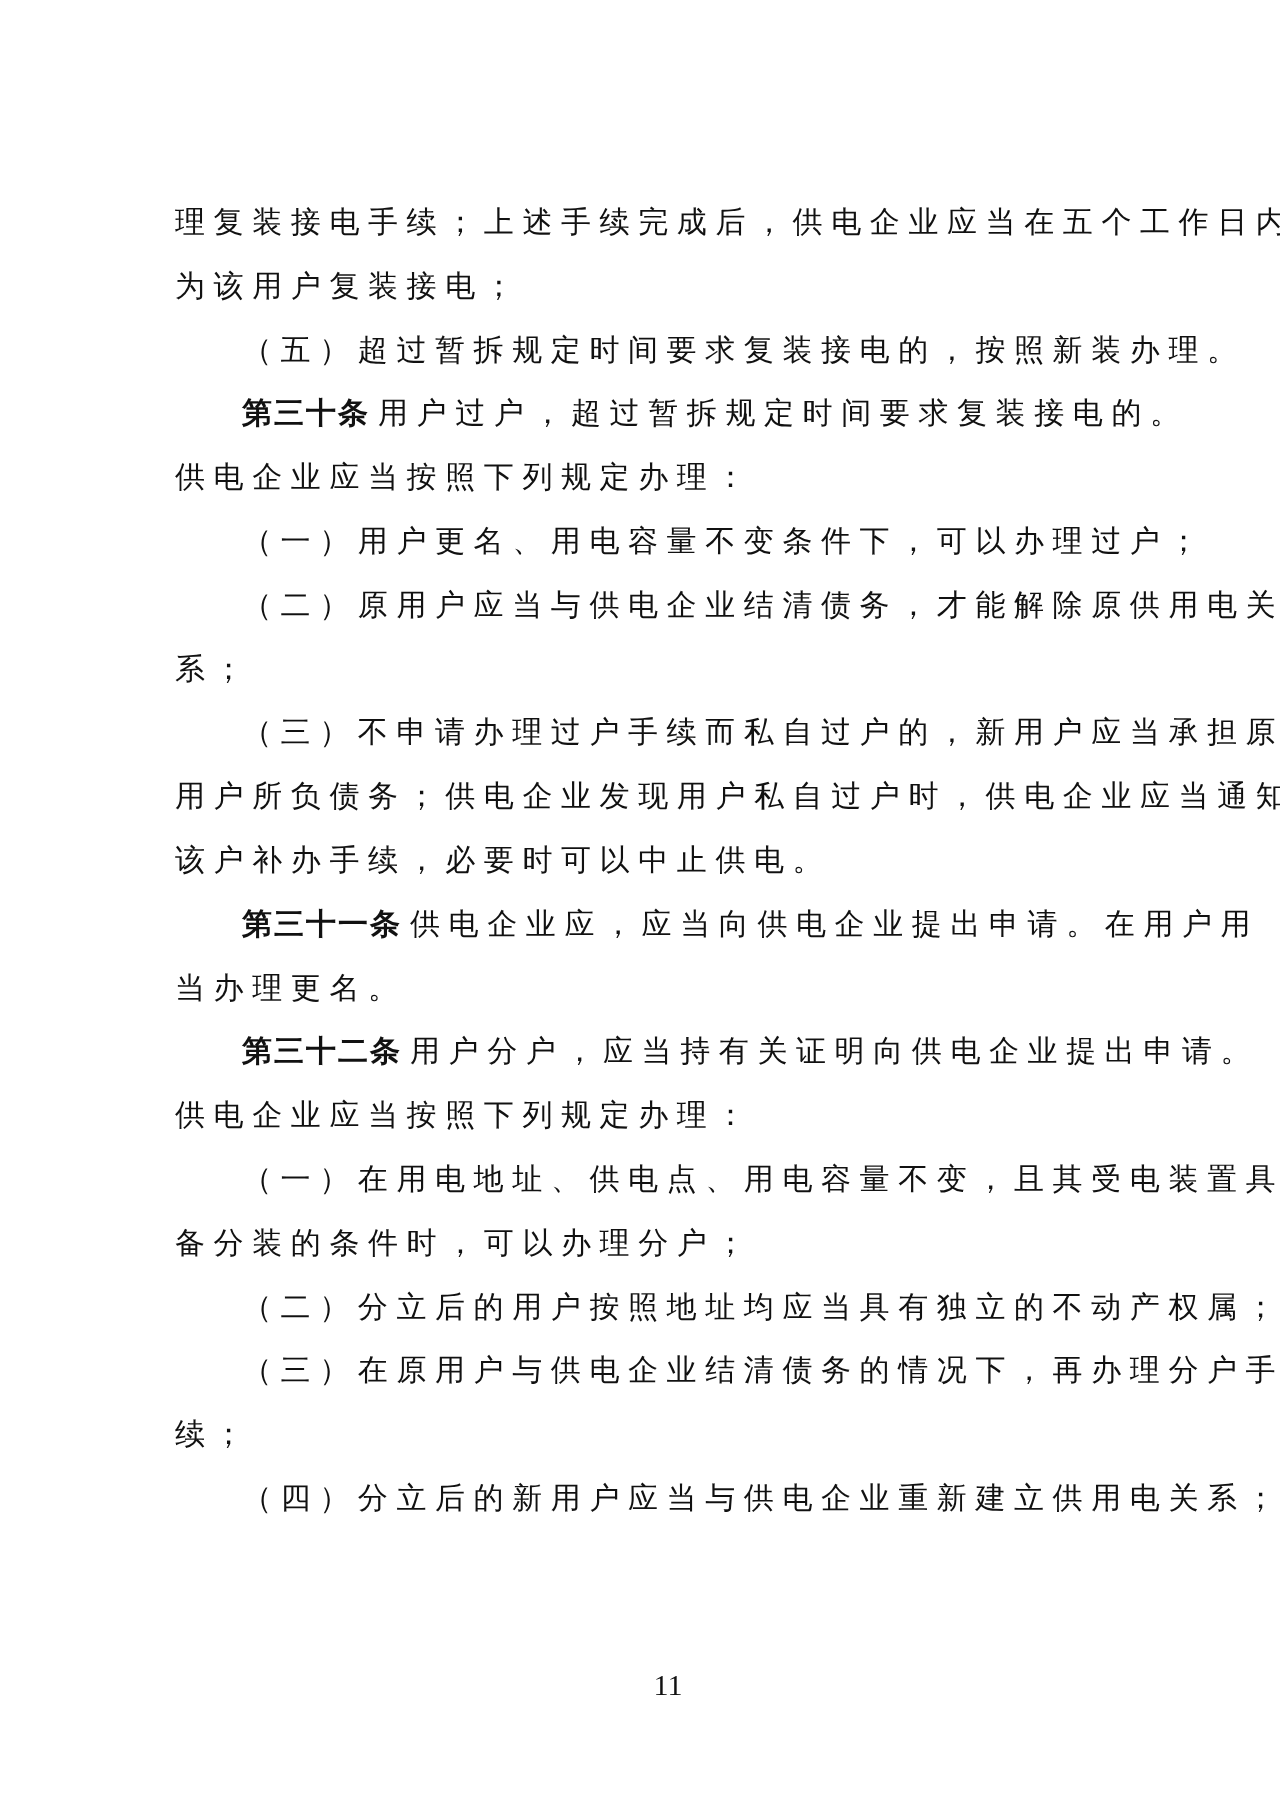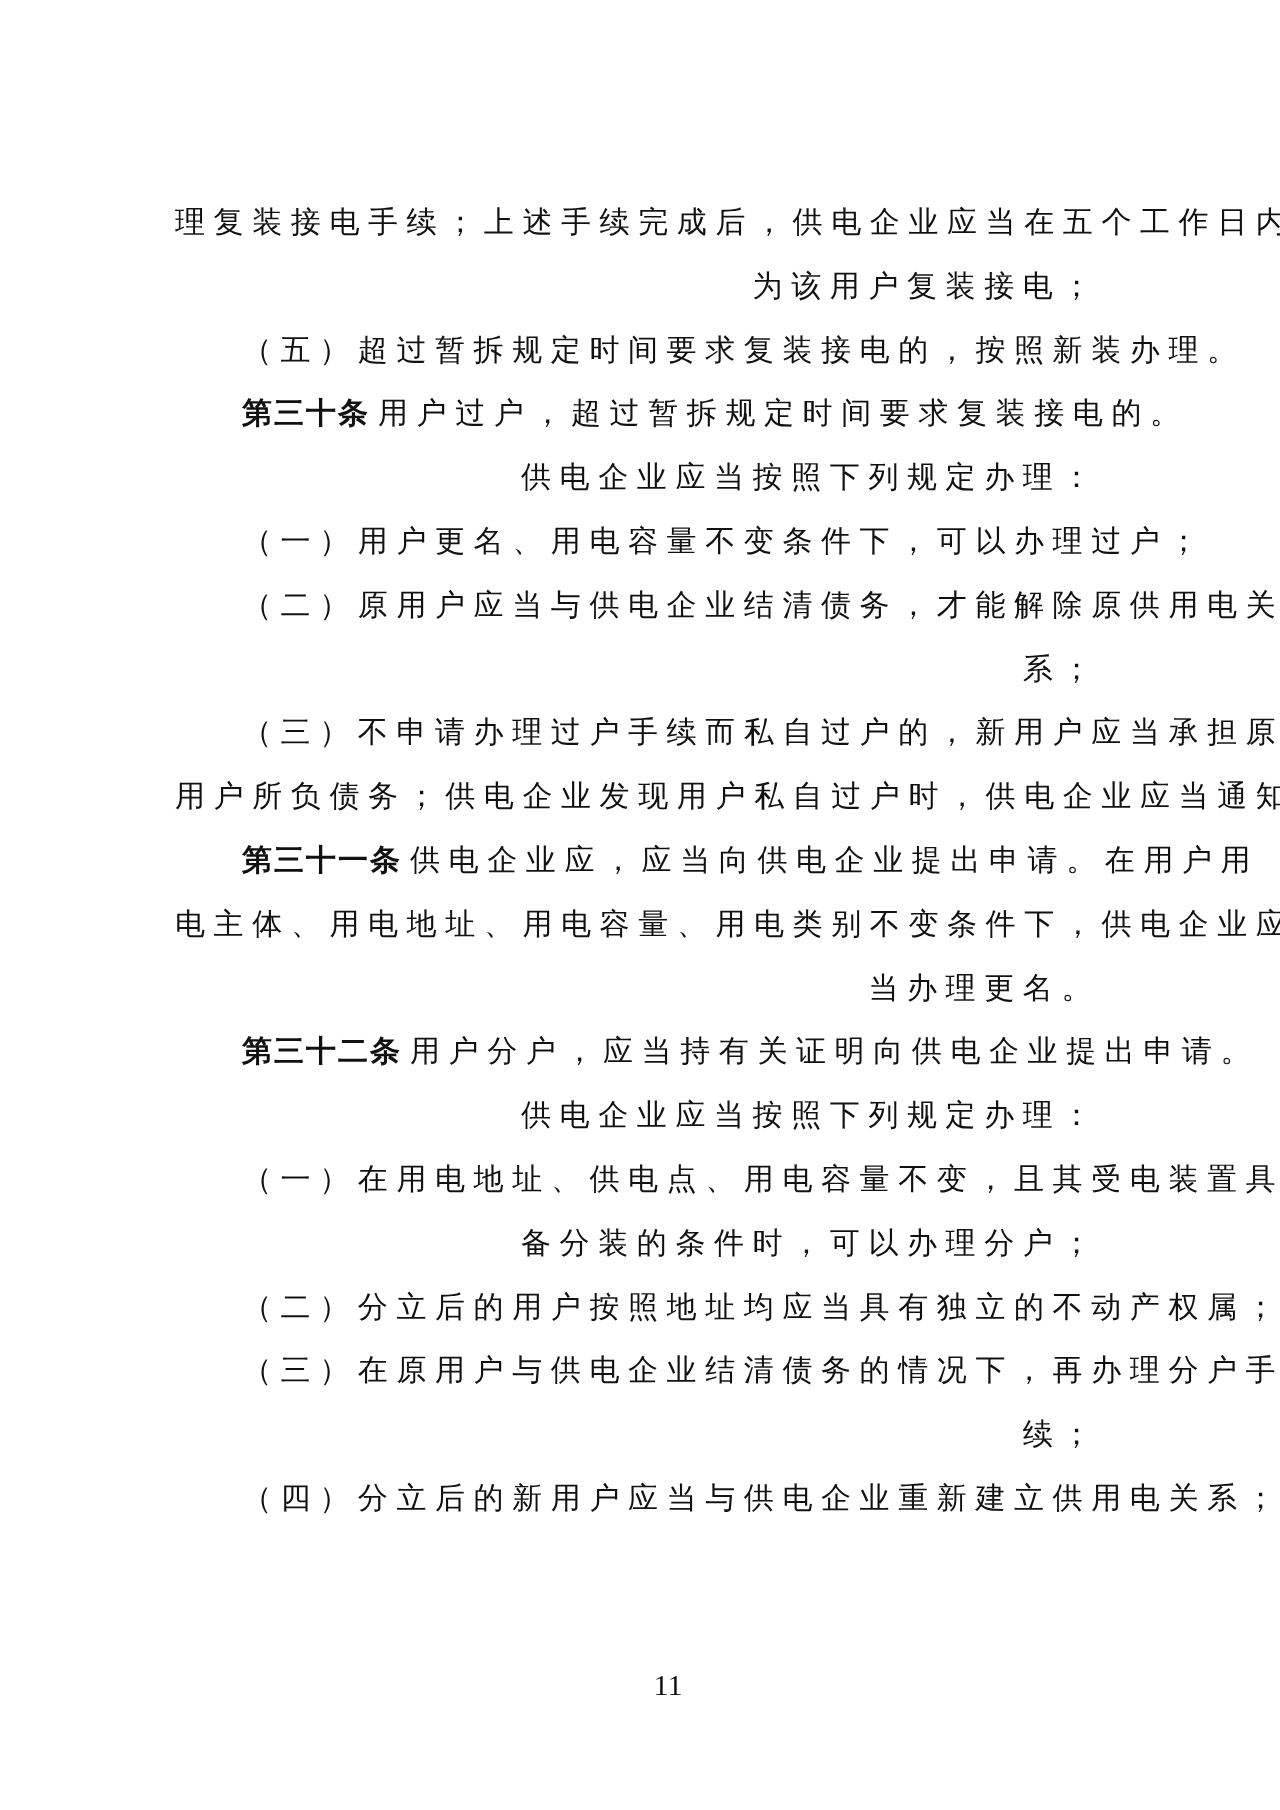"理复装接电手续；上述手续完成后，供电企业应当在五个工作日内" .body-text { text-align: right -> none }
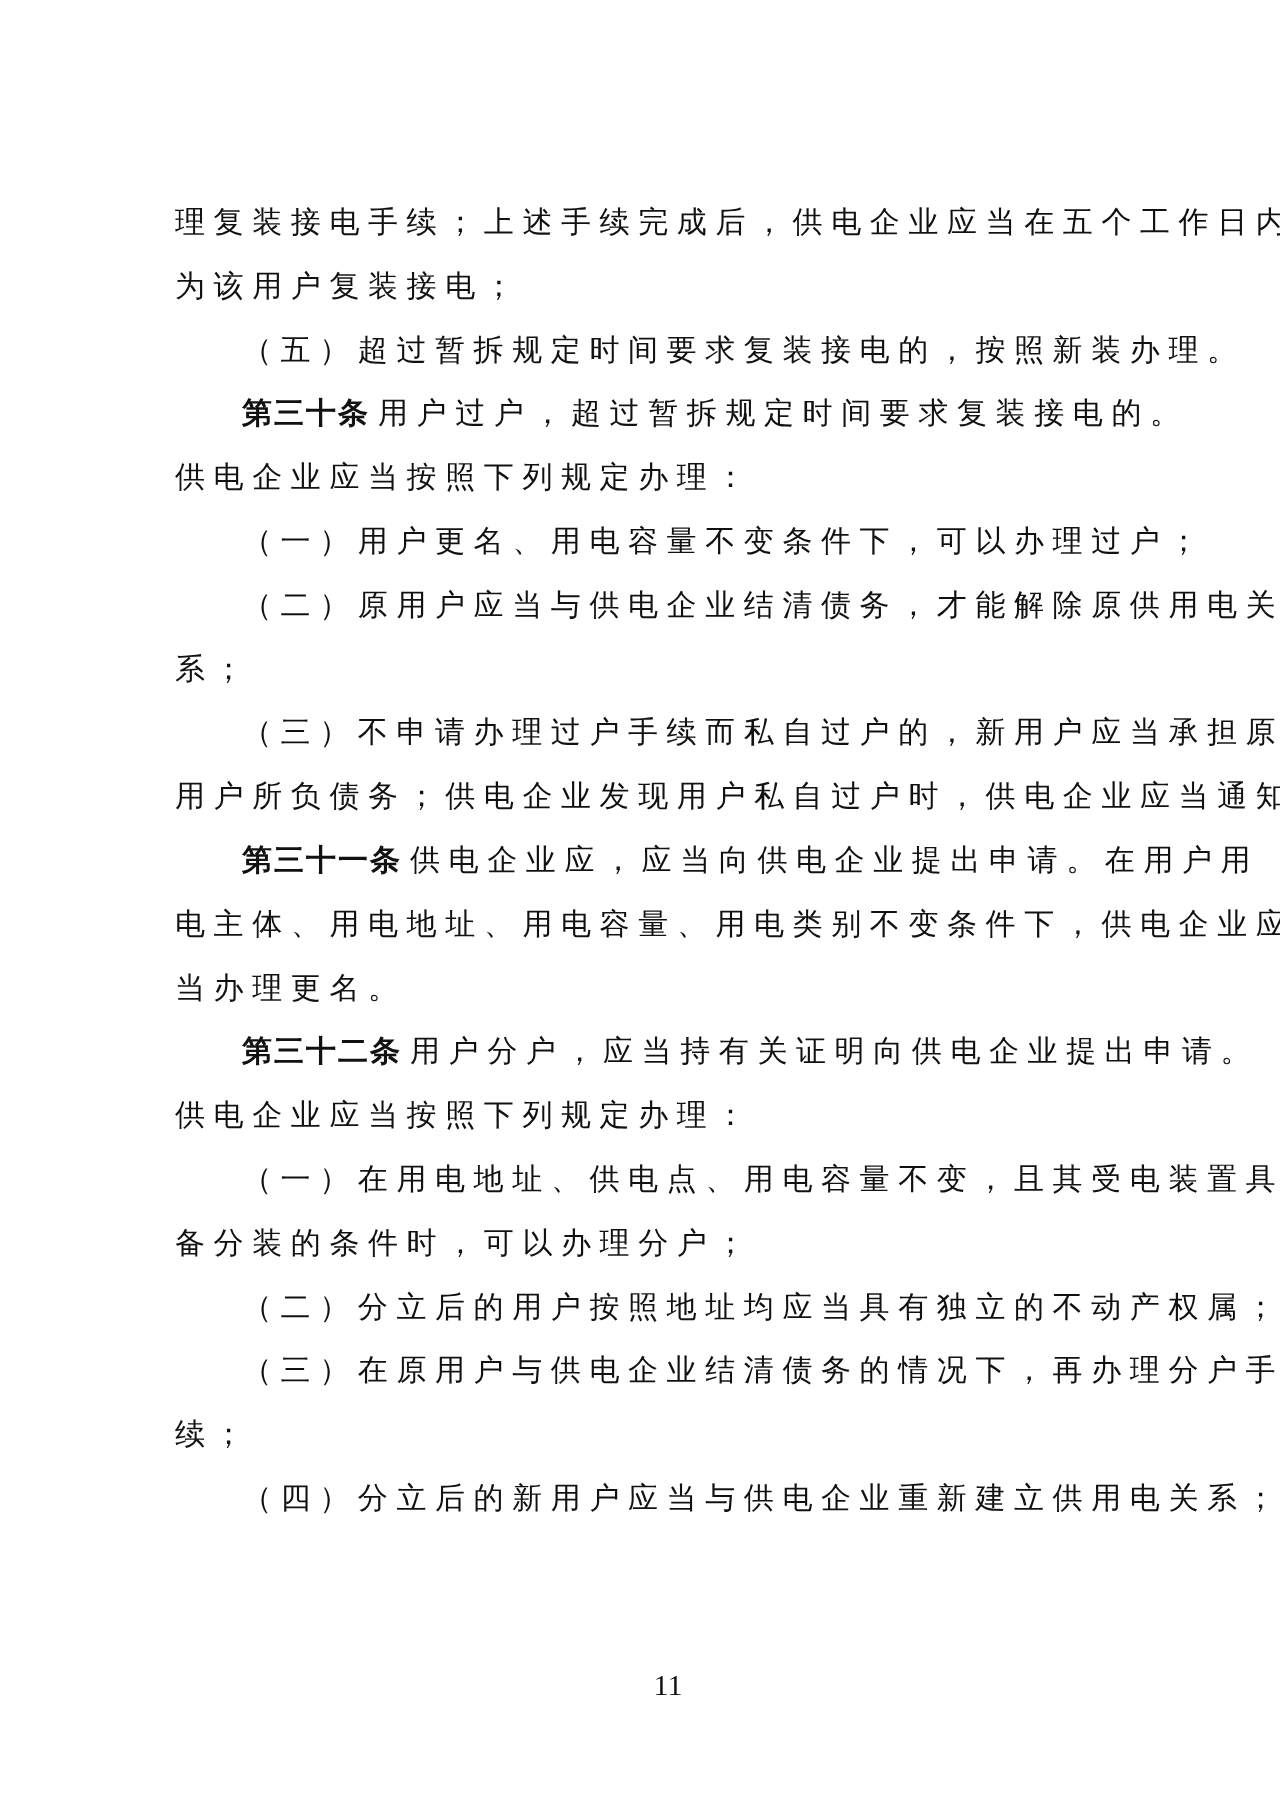"该户补办手续，必要时可以中止供电。" div.line { html: none -> <div><span>该户补办手续，必要时可以中止供电。</span></div> }
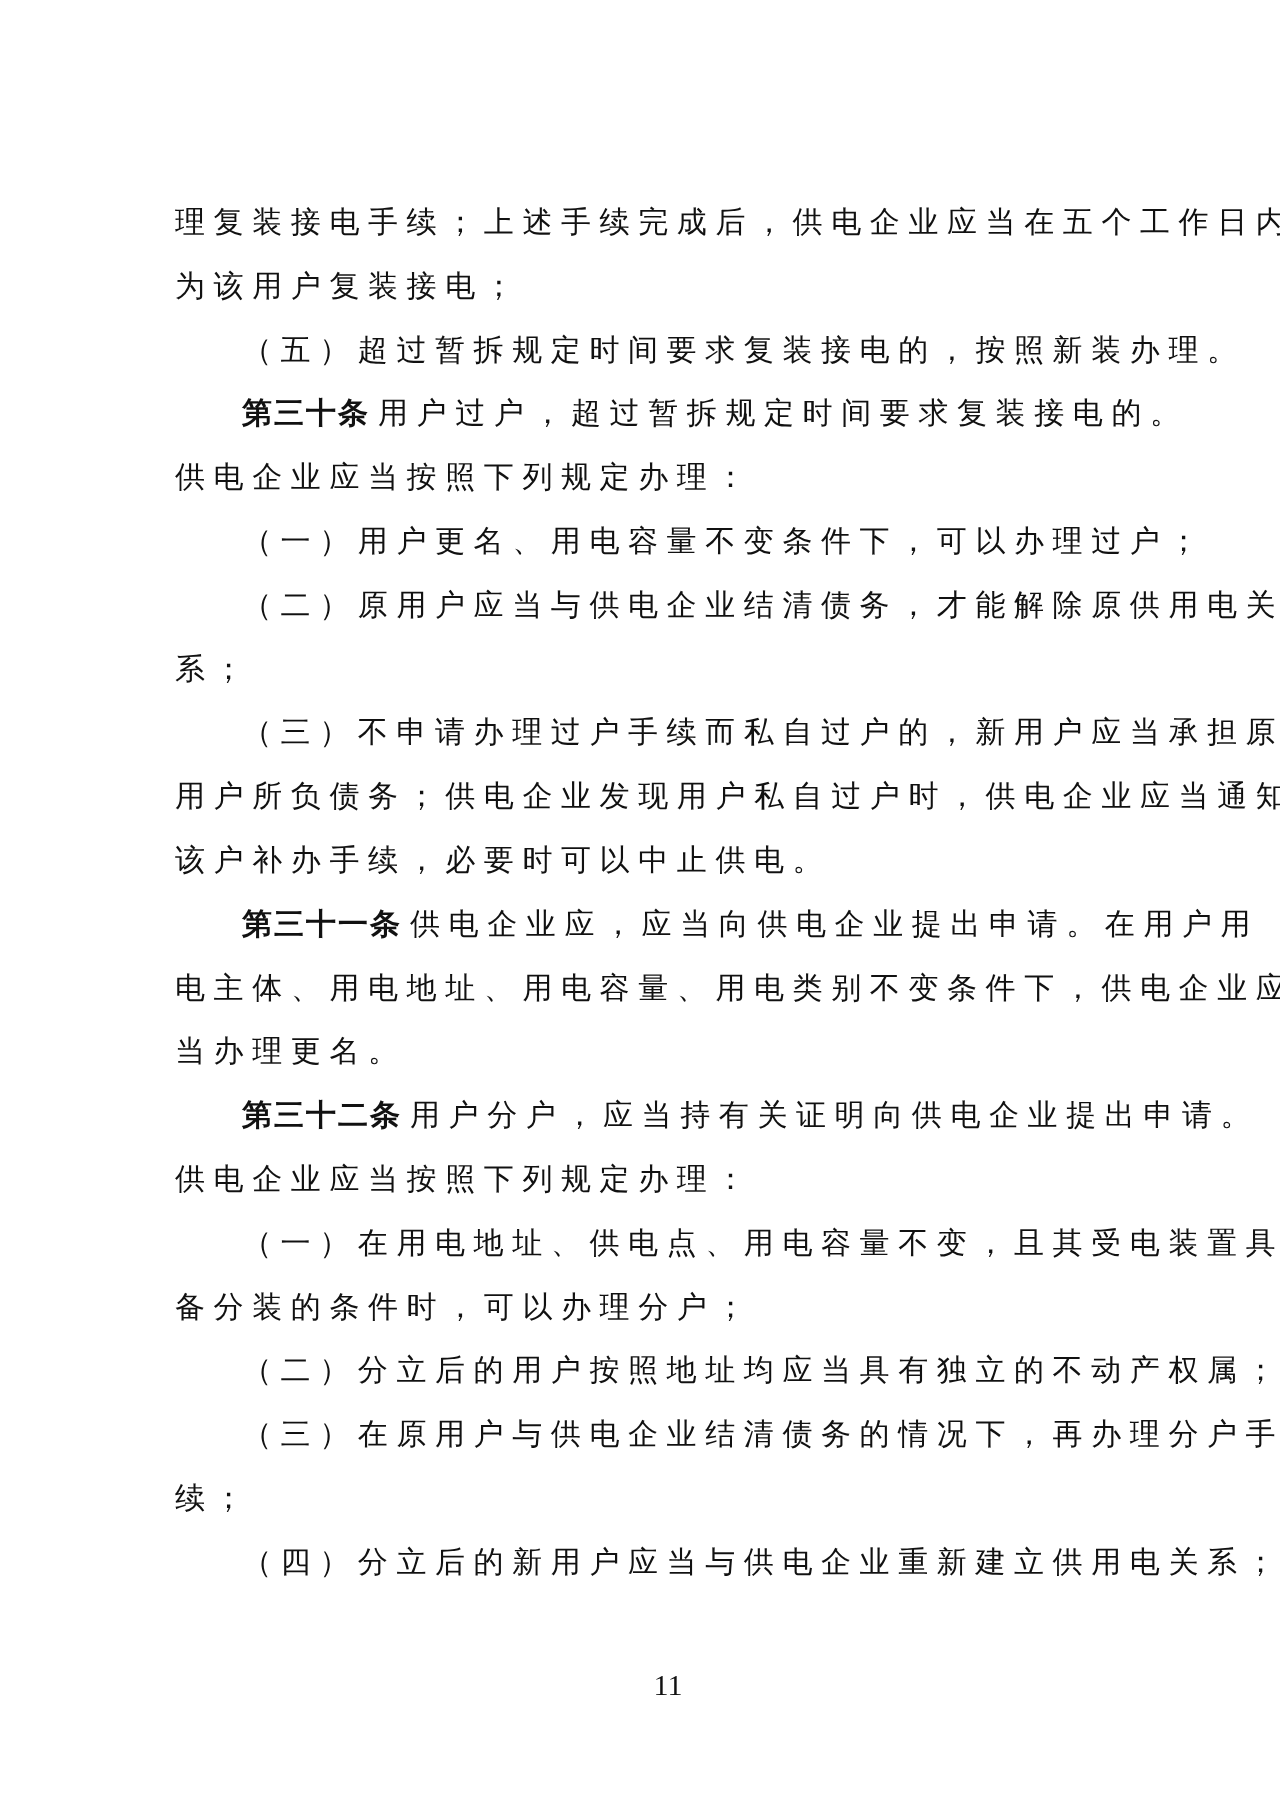"电主体、用电地址、用电容量、用电类别不变条件下，供电企业应" div.line { html: <div><span>电主体、用电地址、用电容量、用电类别不变条件下，供电企业应</span></div> -> none }
